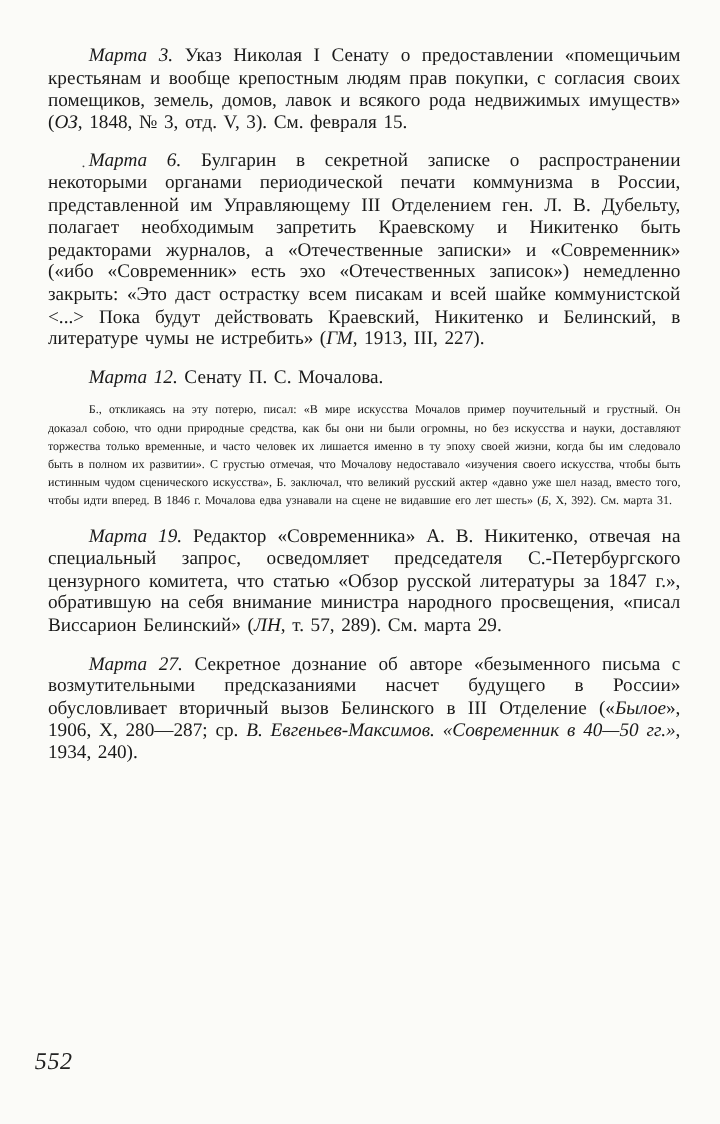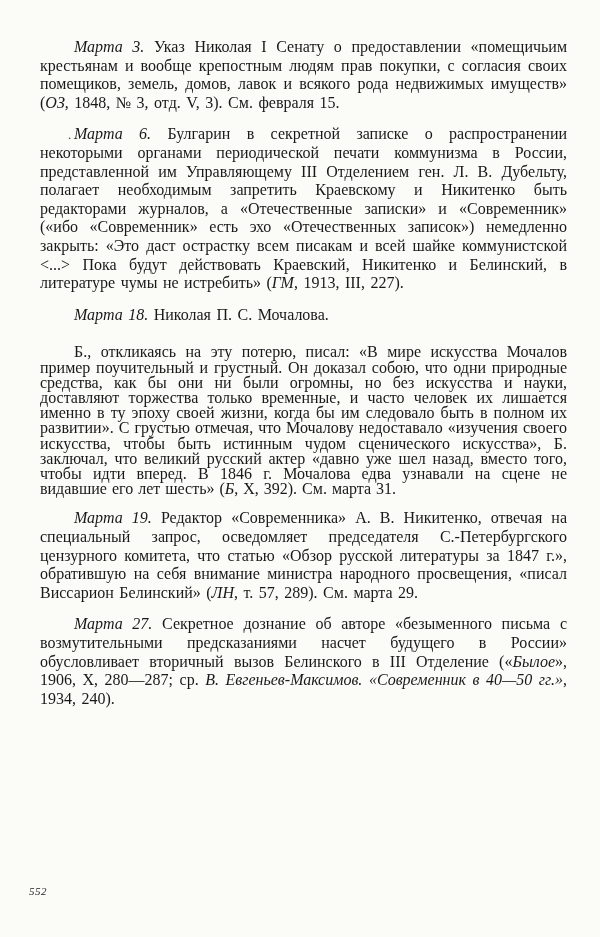"Марта 18." span.it { text: 18 -> 12 }
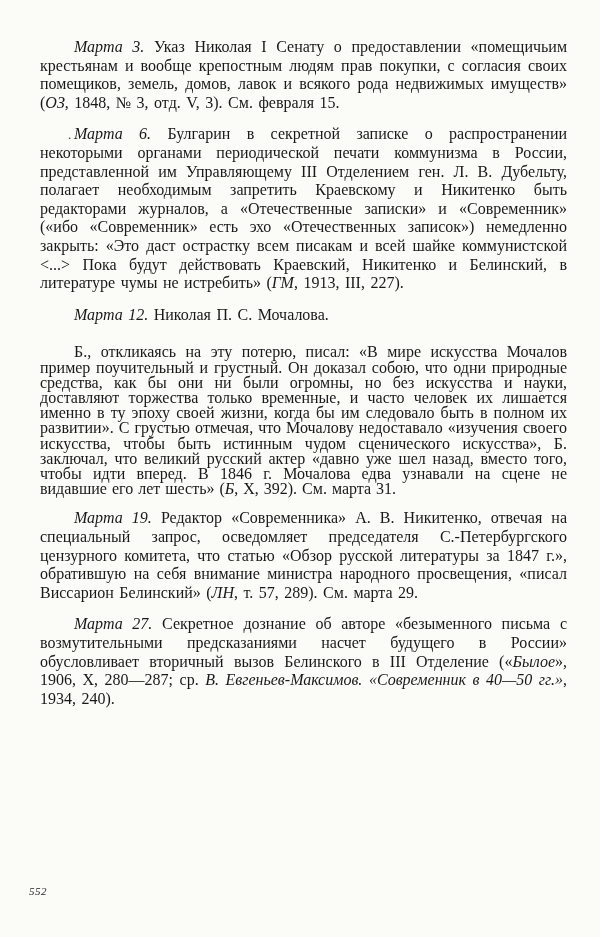"Николая П. С. Мочалова." span { text: Николая -> Сенату }
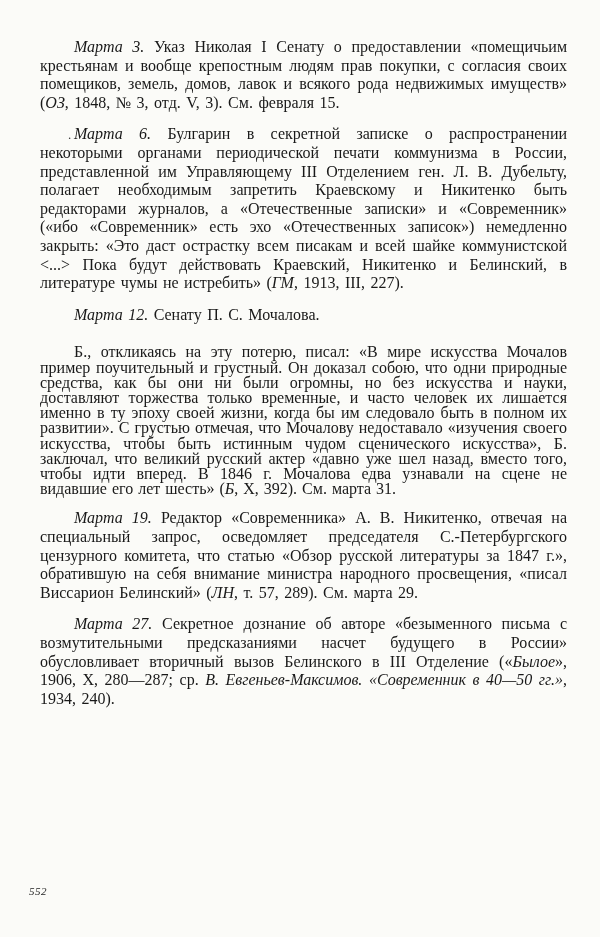"Б., откликаясь на эту потерю," .para.small { font-size: 16px -> 10px; margin-top: 20px -> 10px }
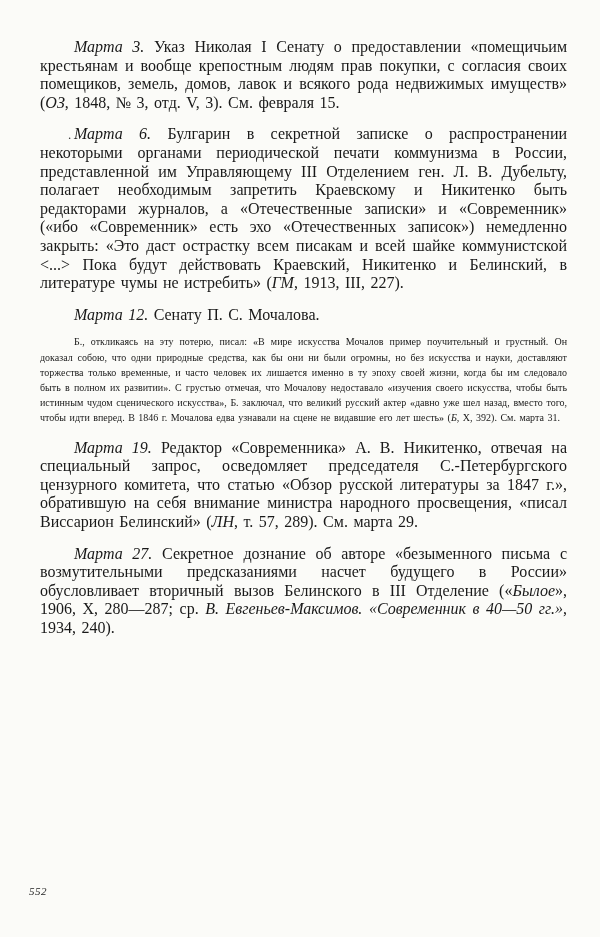"552" .page-number { font-size: 11px -> 20px }
